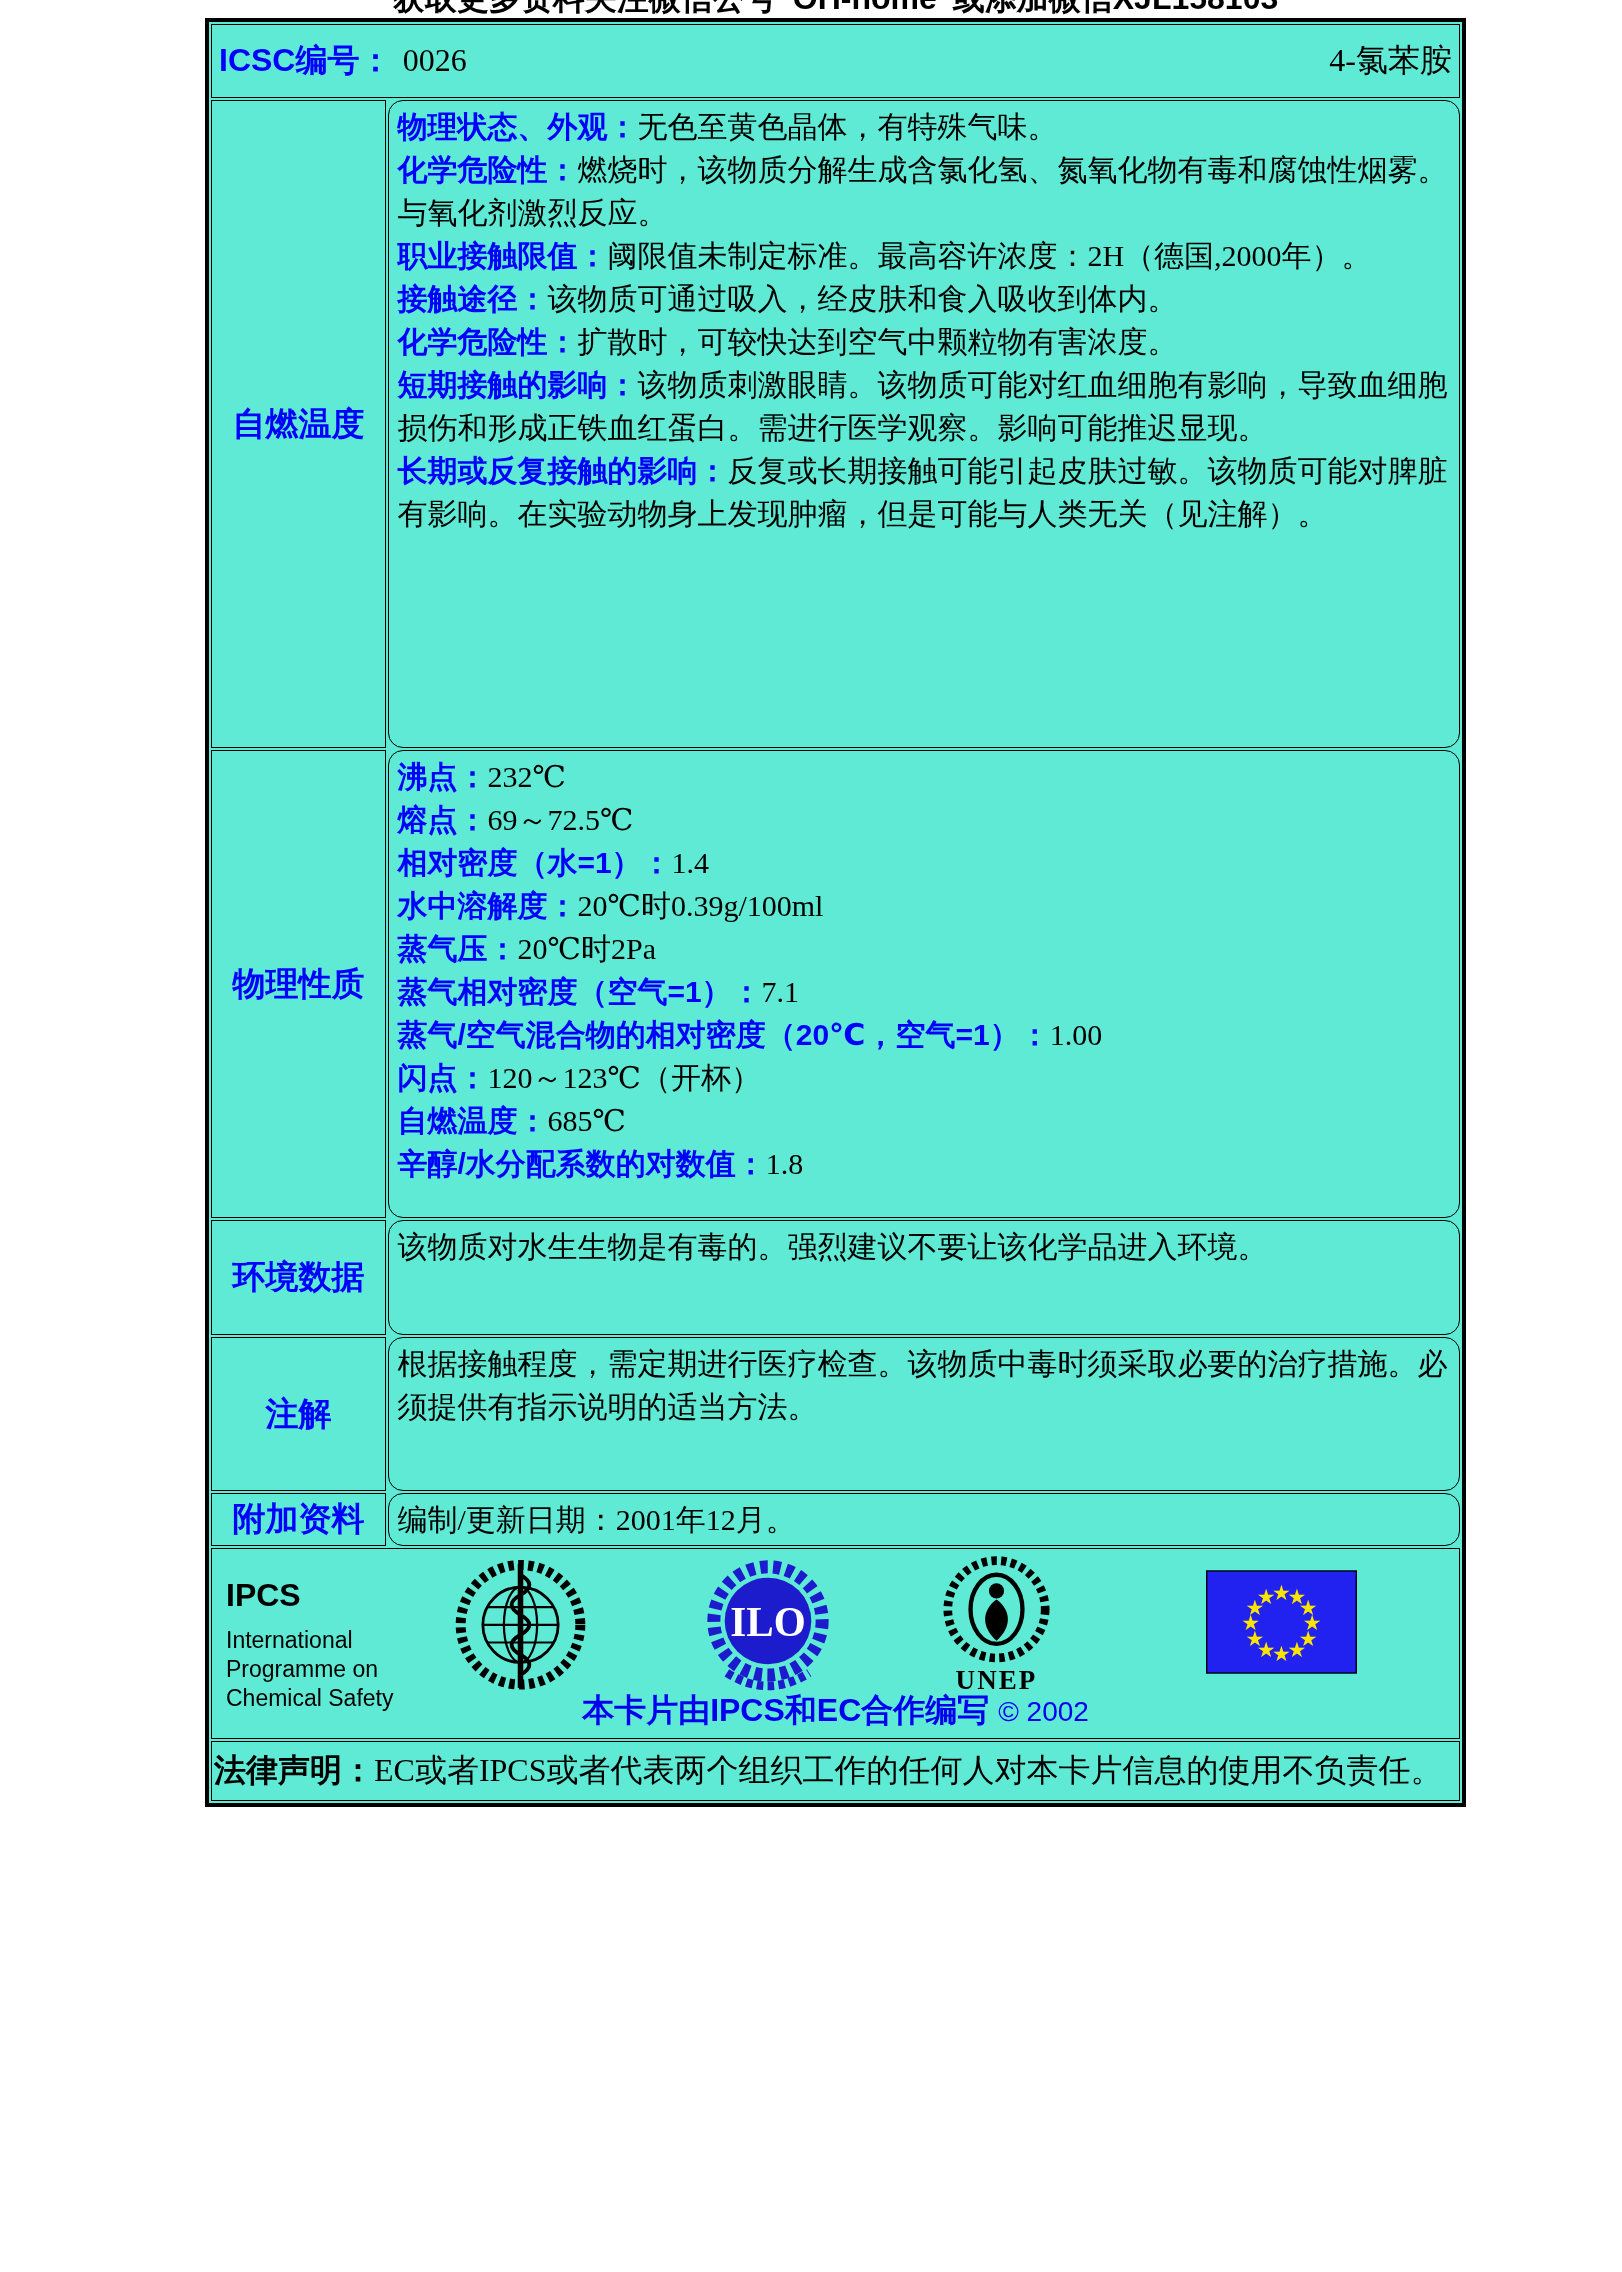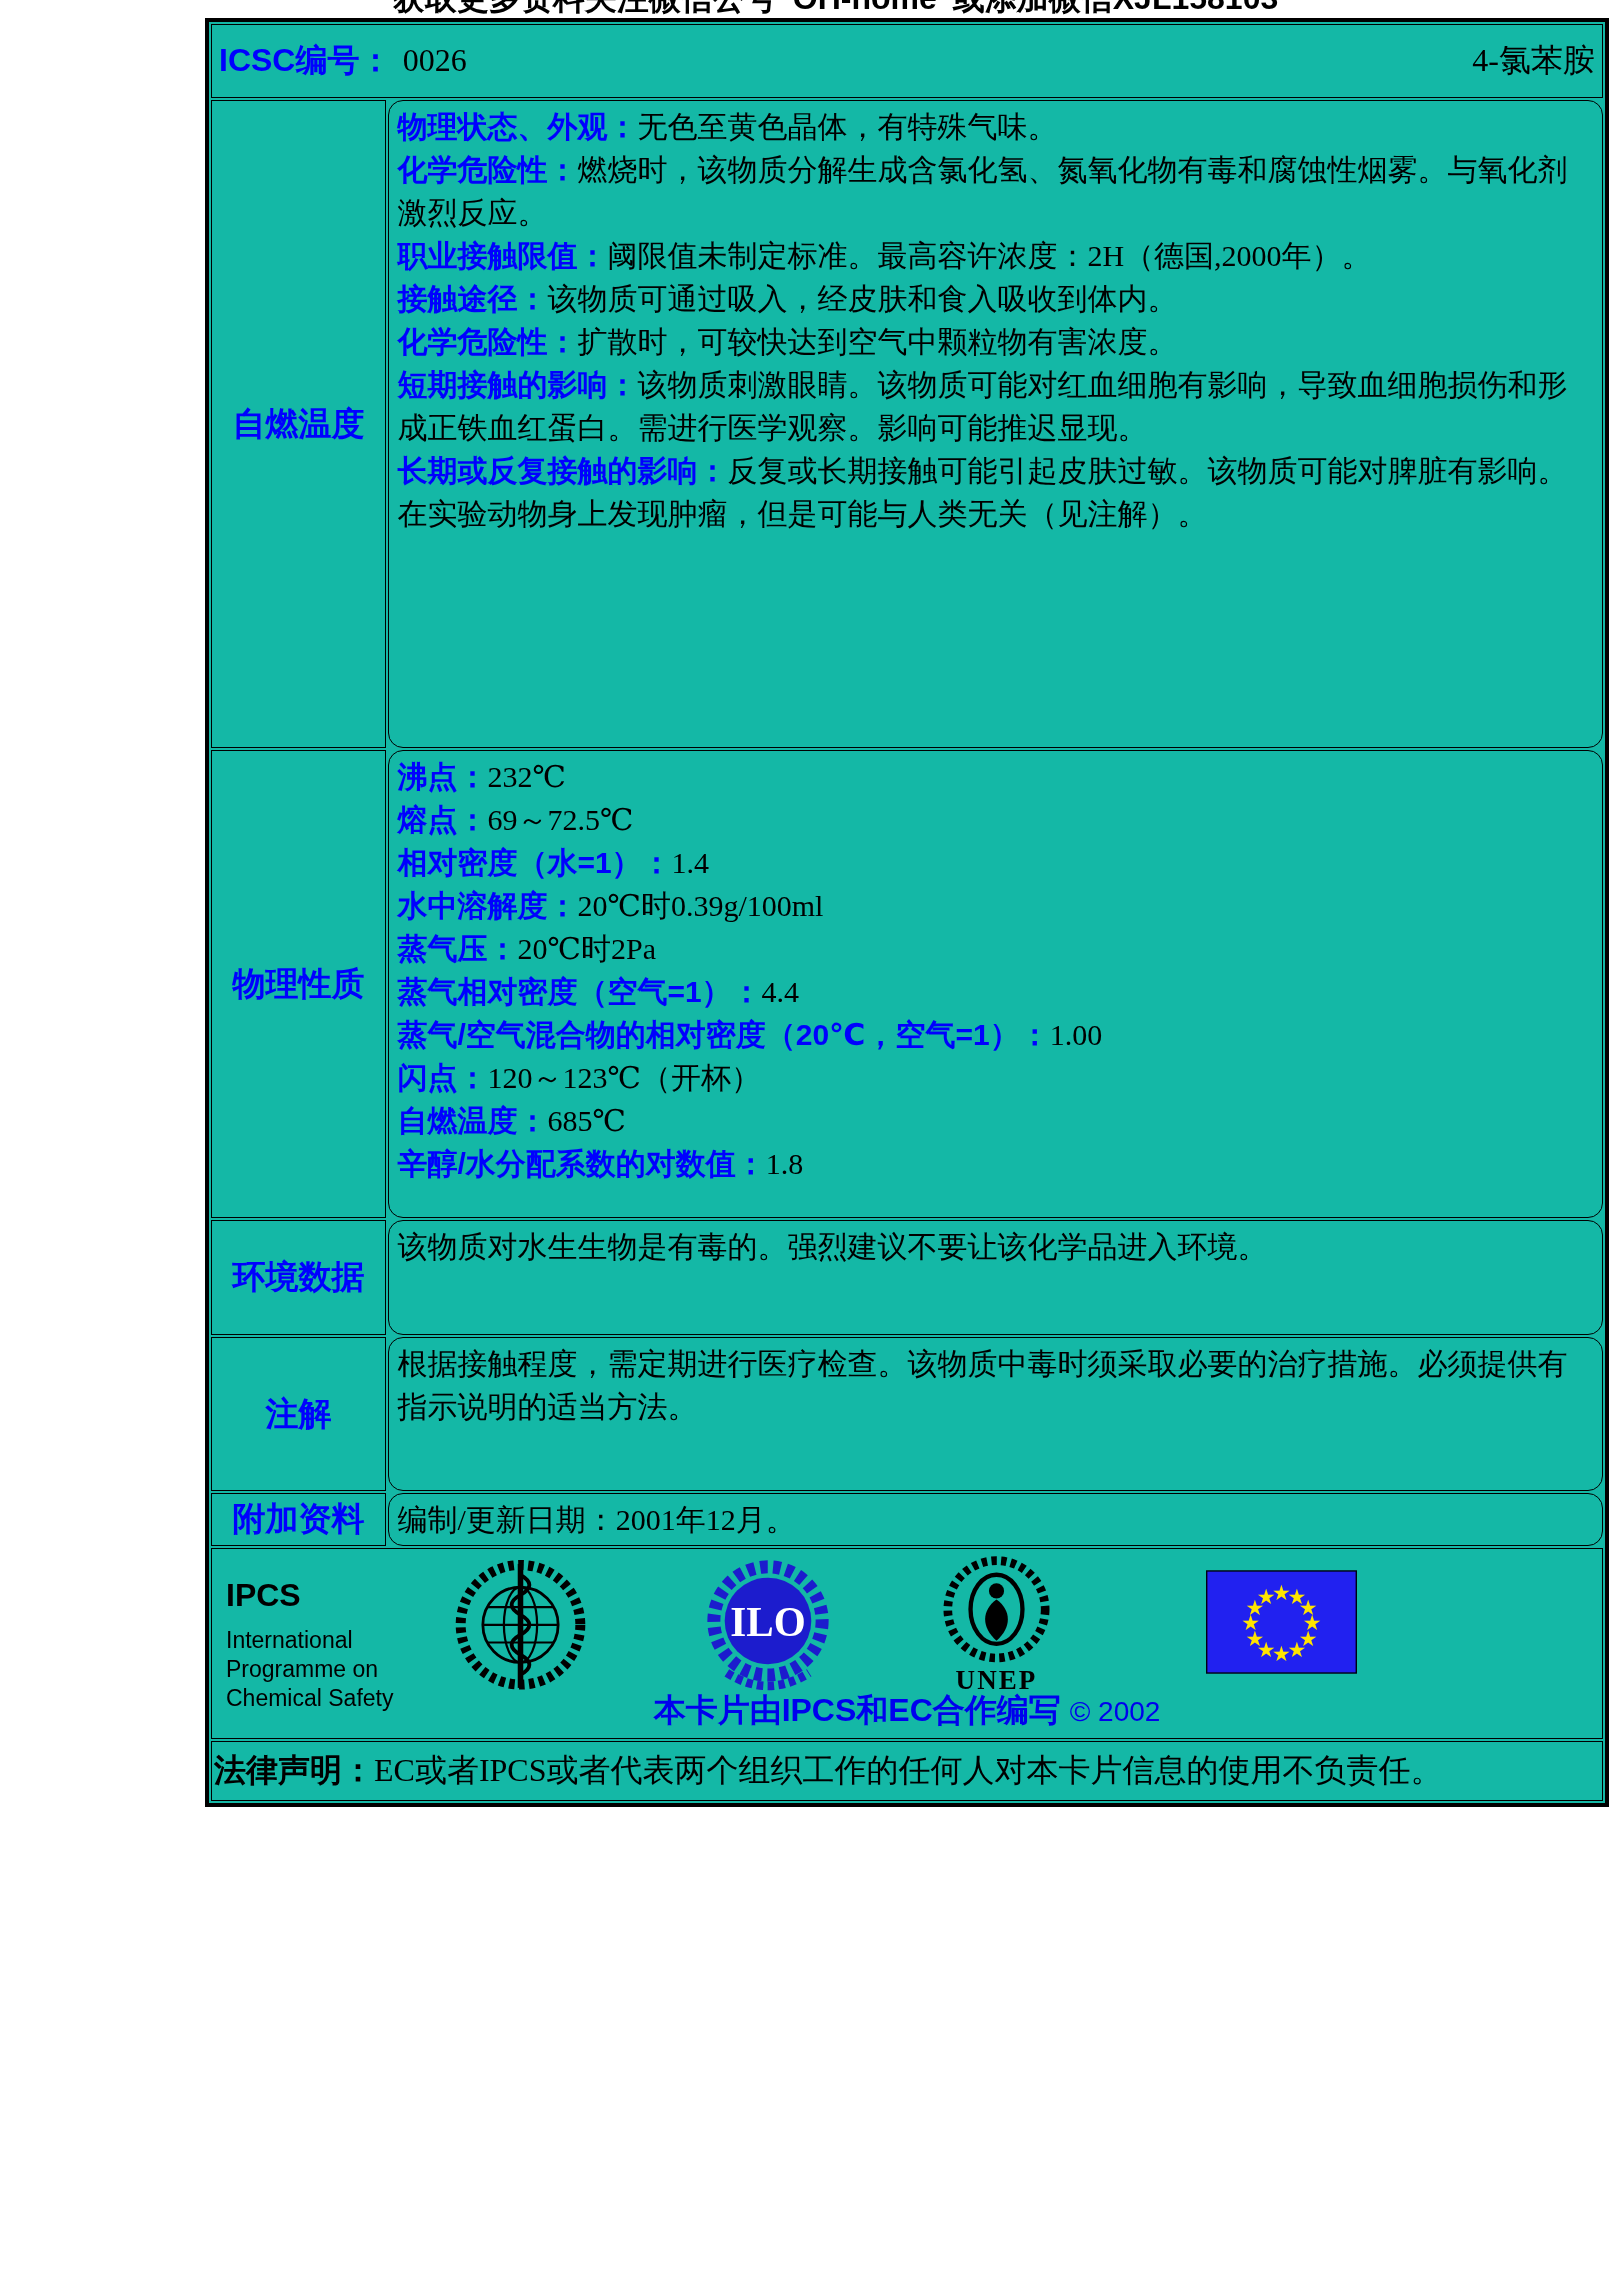"ICSC编号： 0026" table.card { background: #14b8a6 -> #5eead4; width: 1404px -> 1261px }
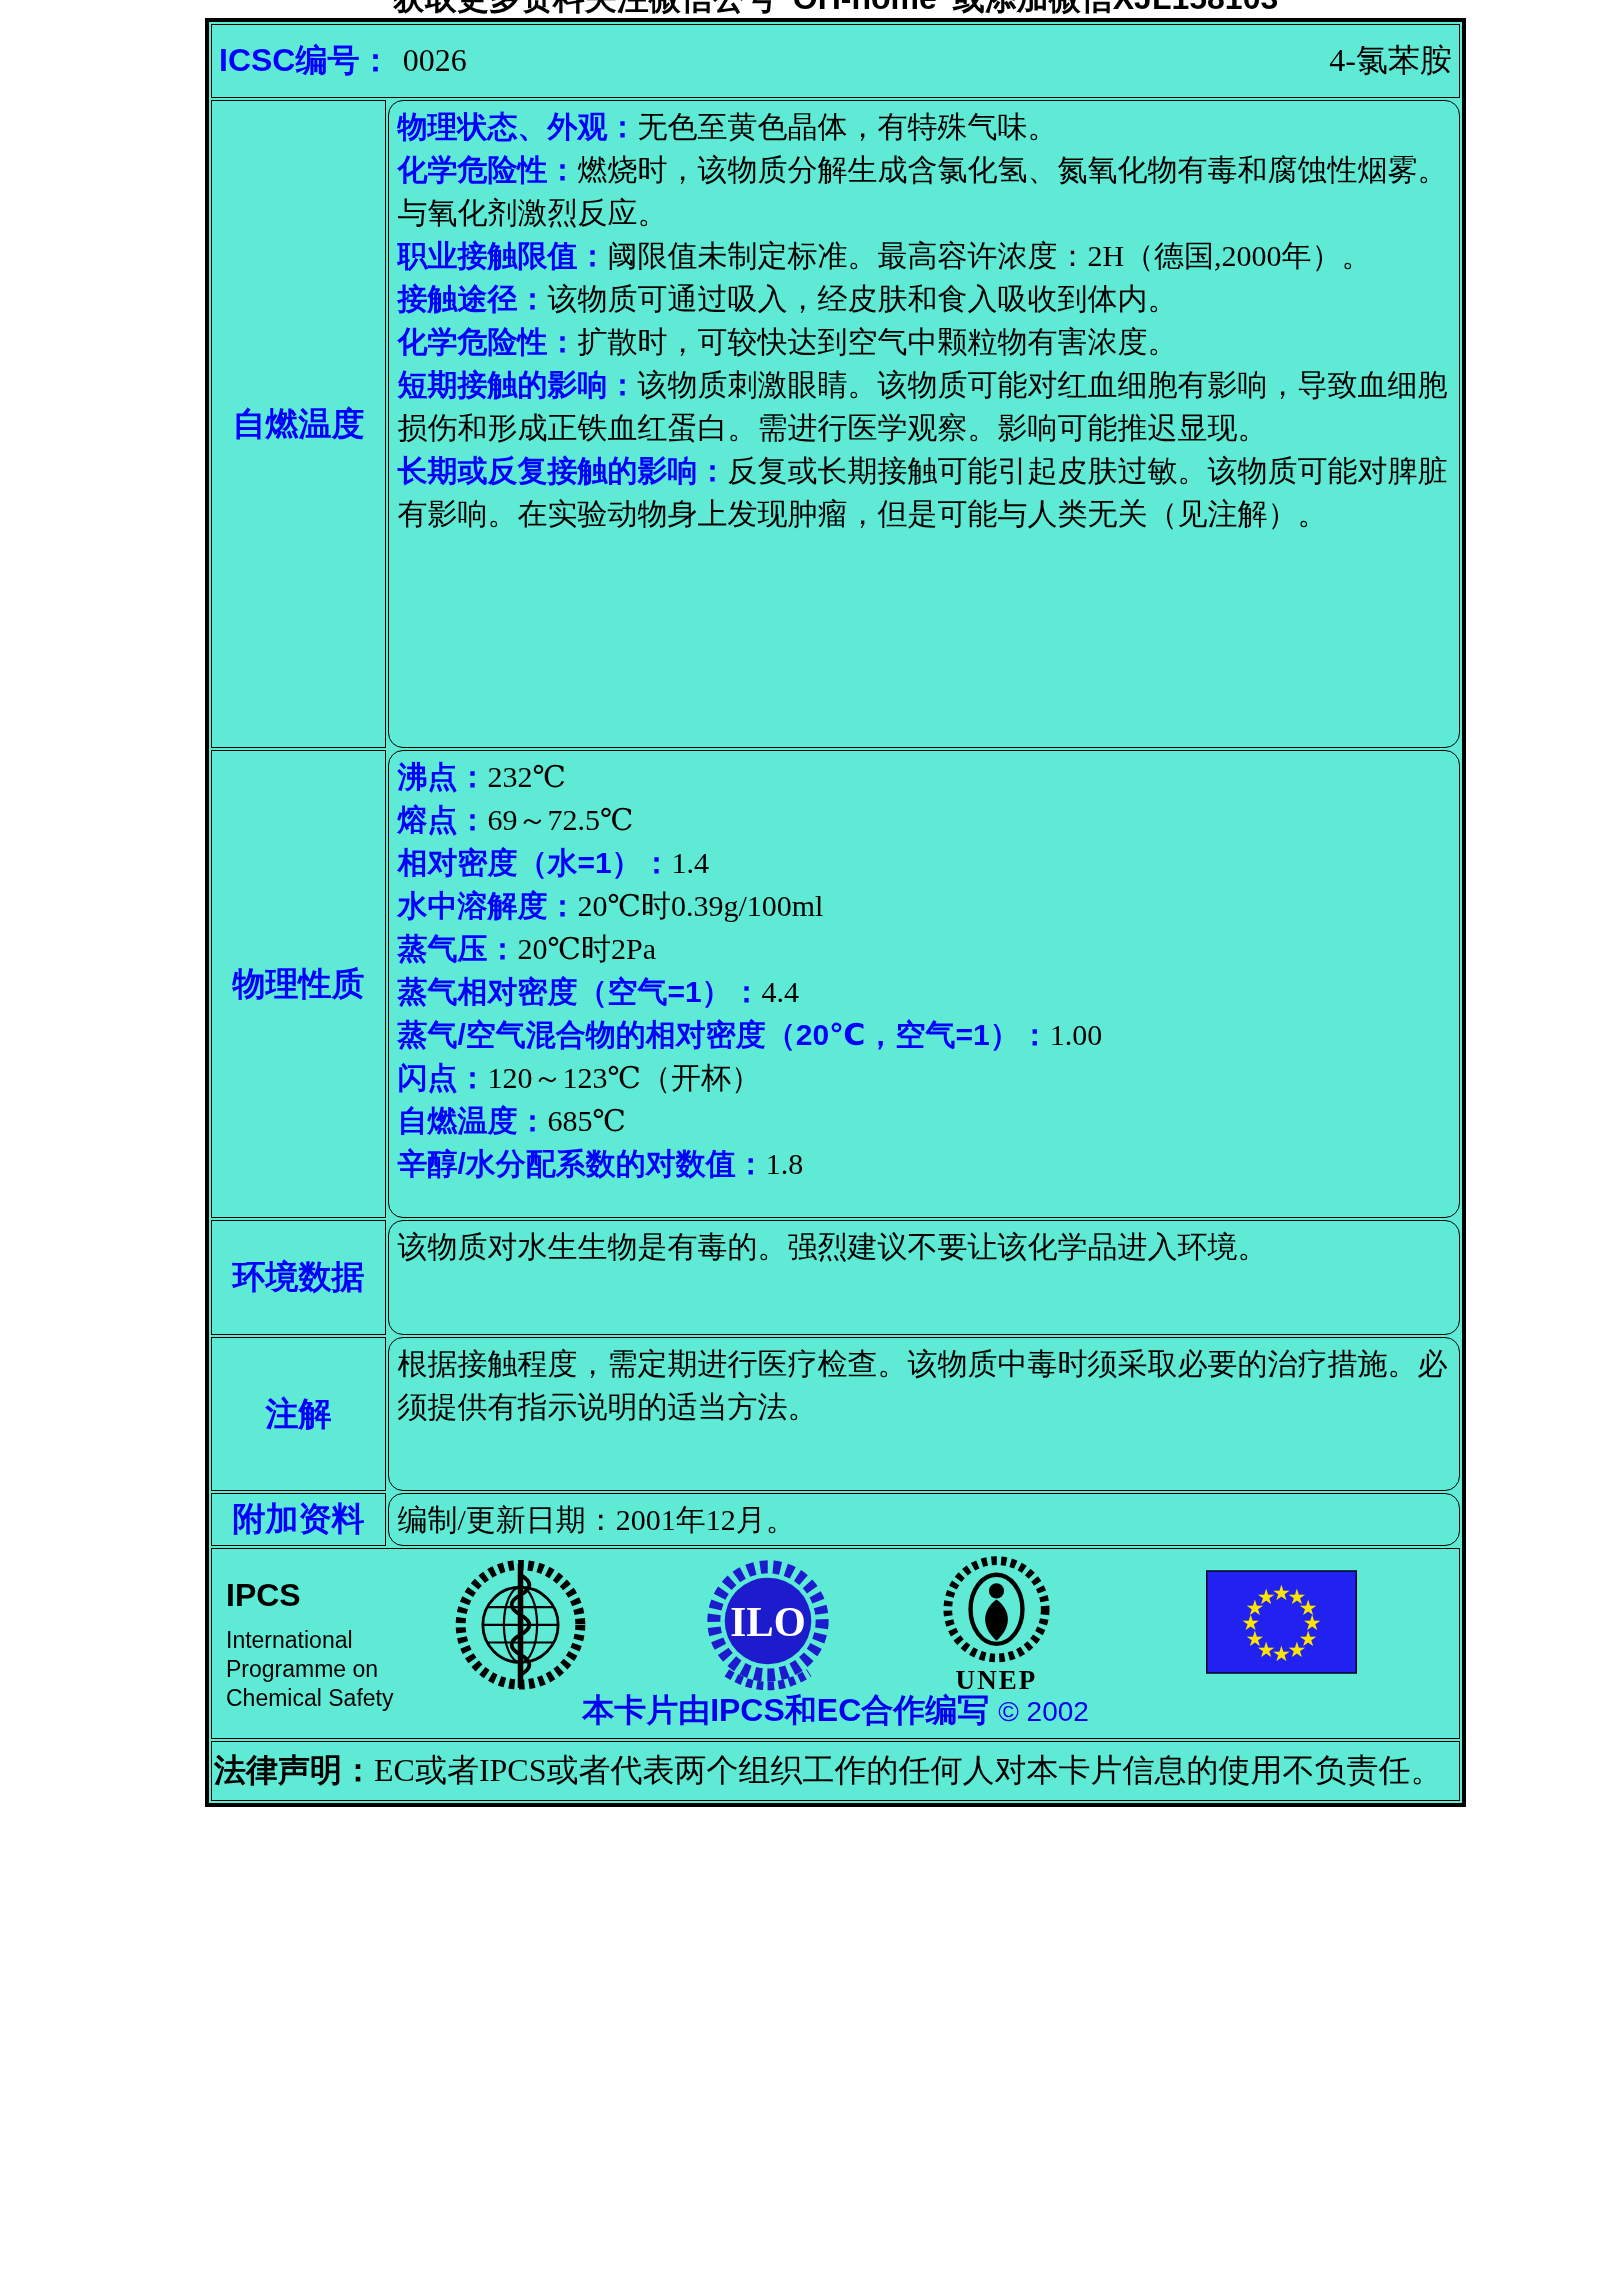"4.4" span { text: 4.4 -> 7.1 }
